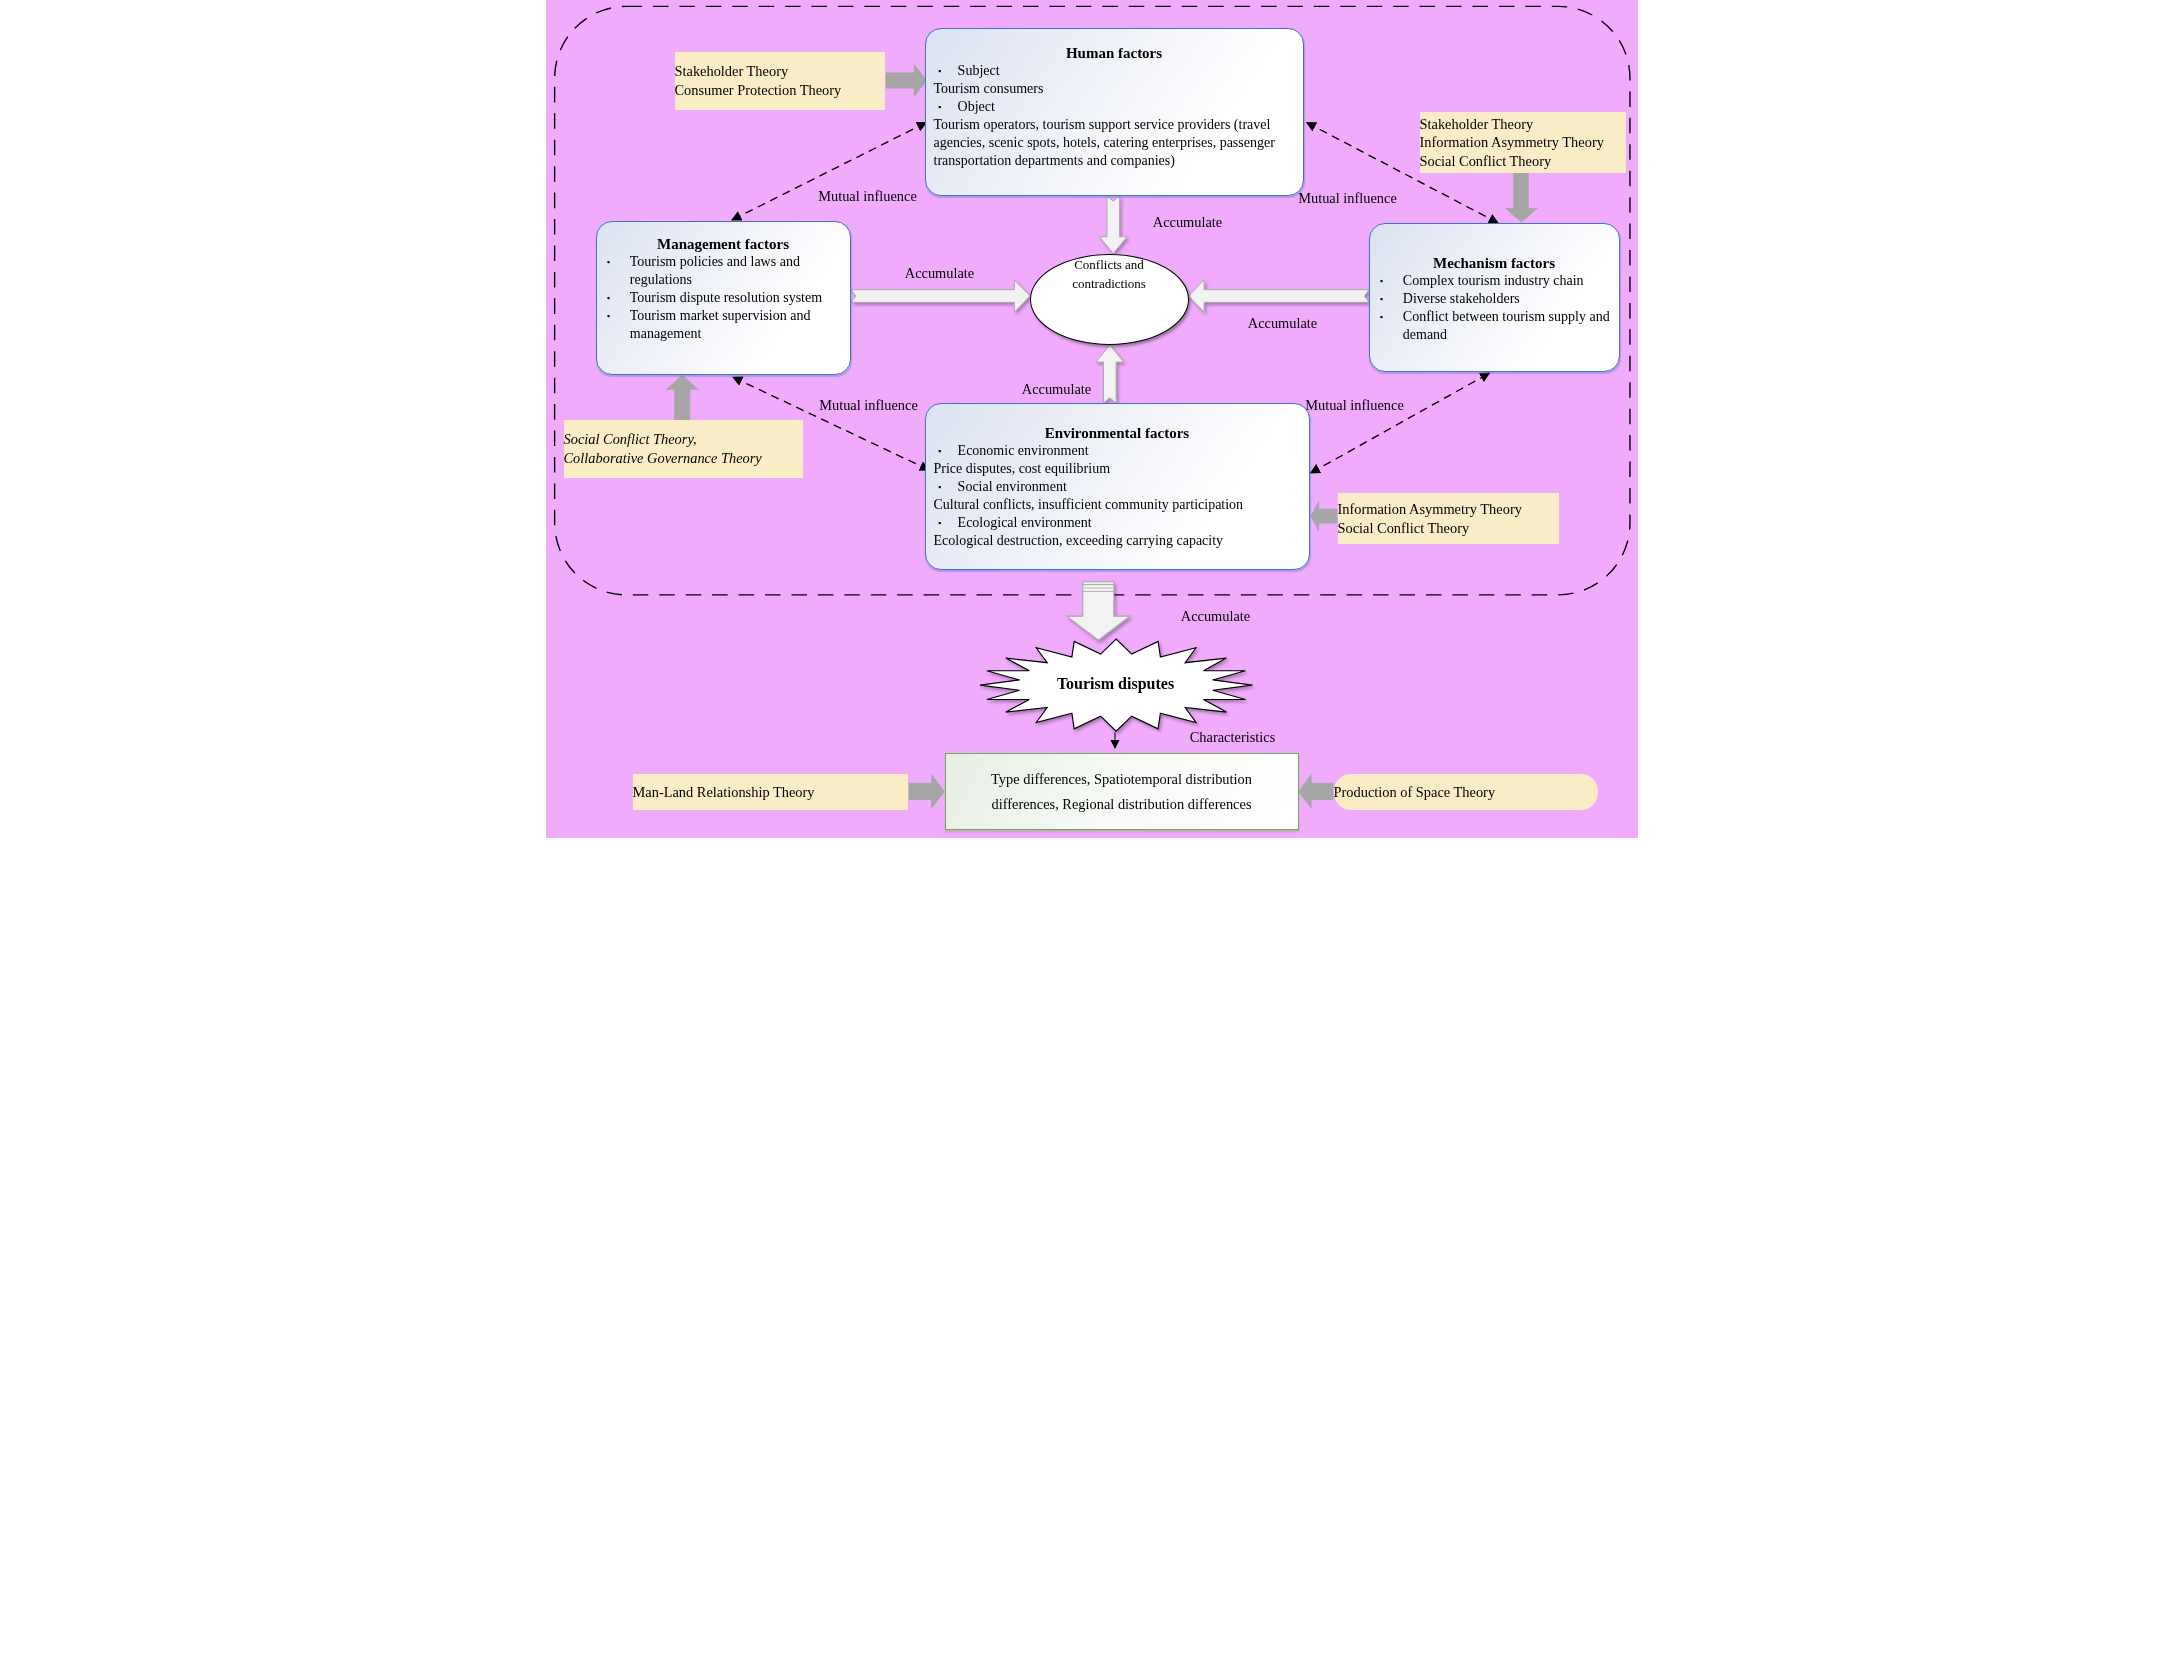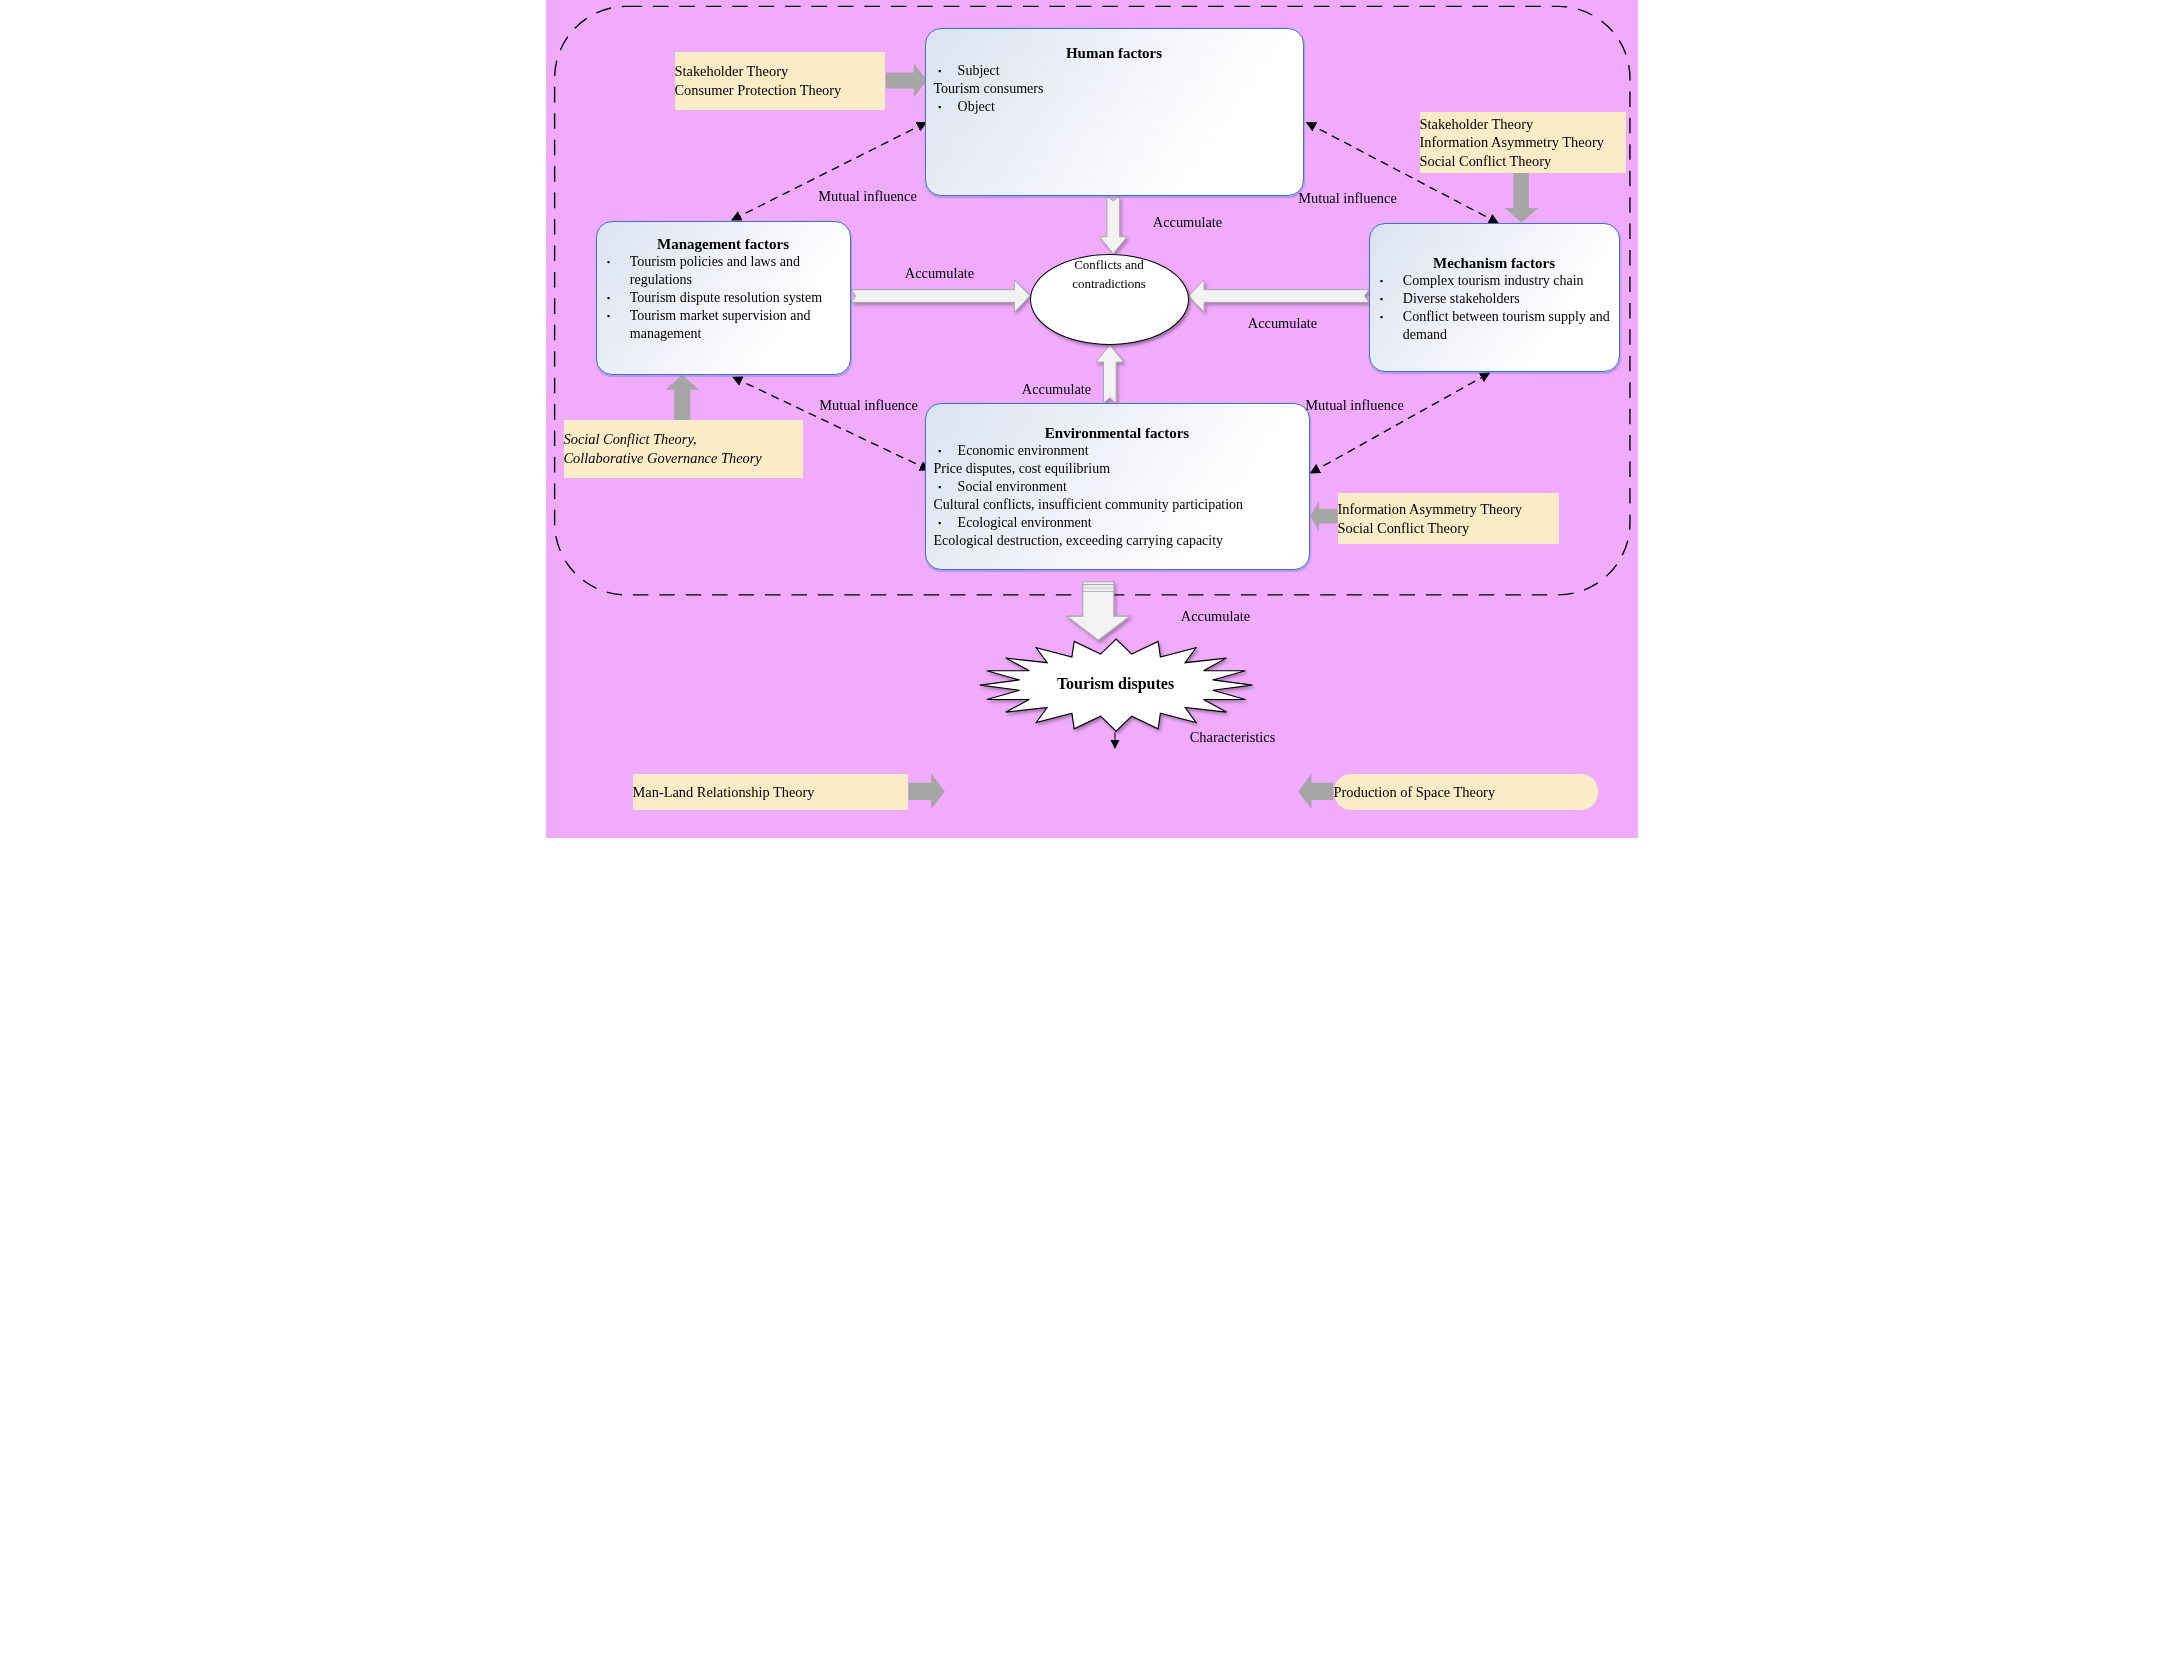"Tourism operators, tourism support" div.li { html: none -> <div> <span>Tourism operators, tourism support service providers (travel agencies, scenic spots, hotels, catering enterprises, passenger transportation departments and companies)</span> </div> }
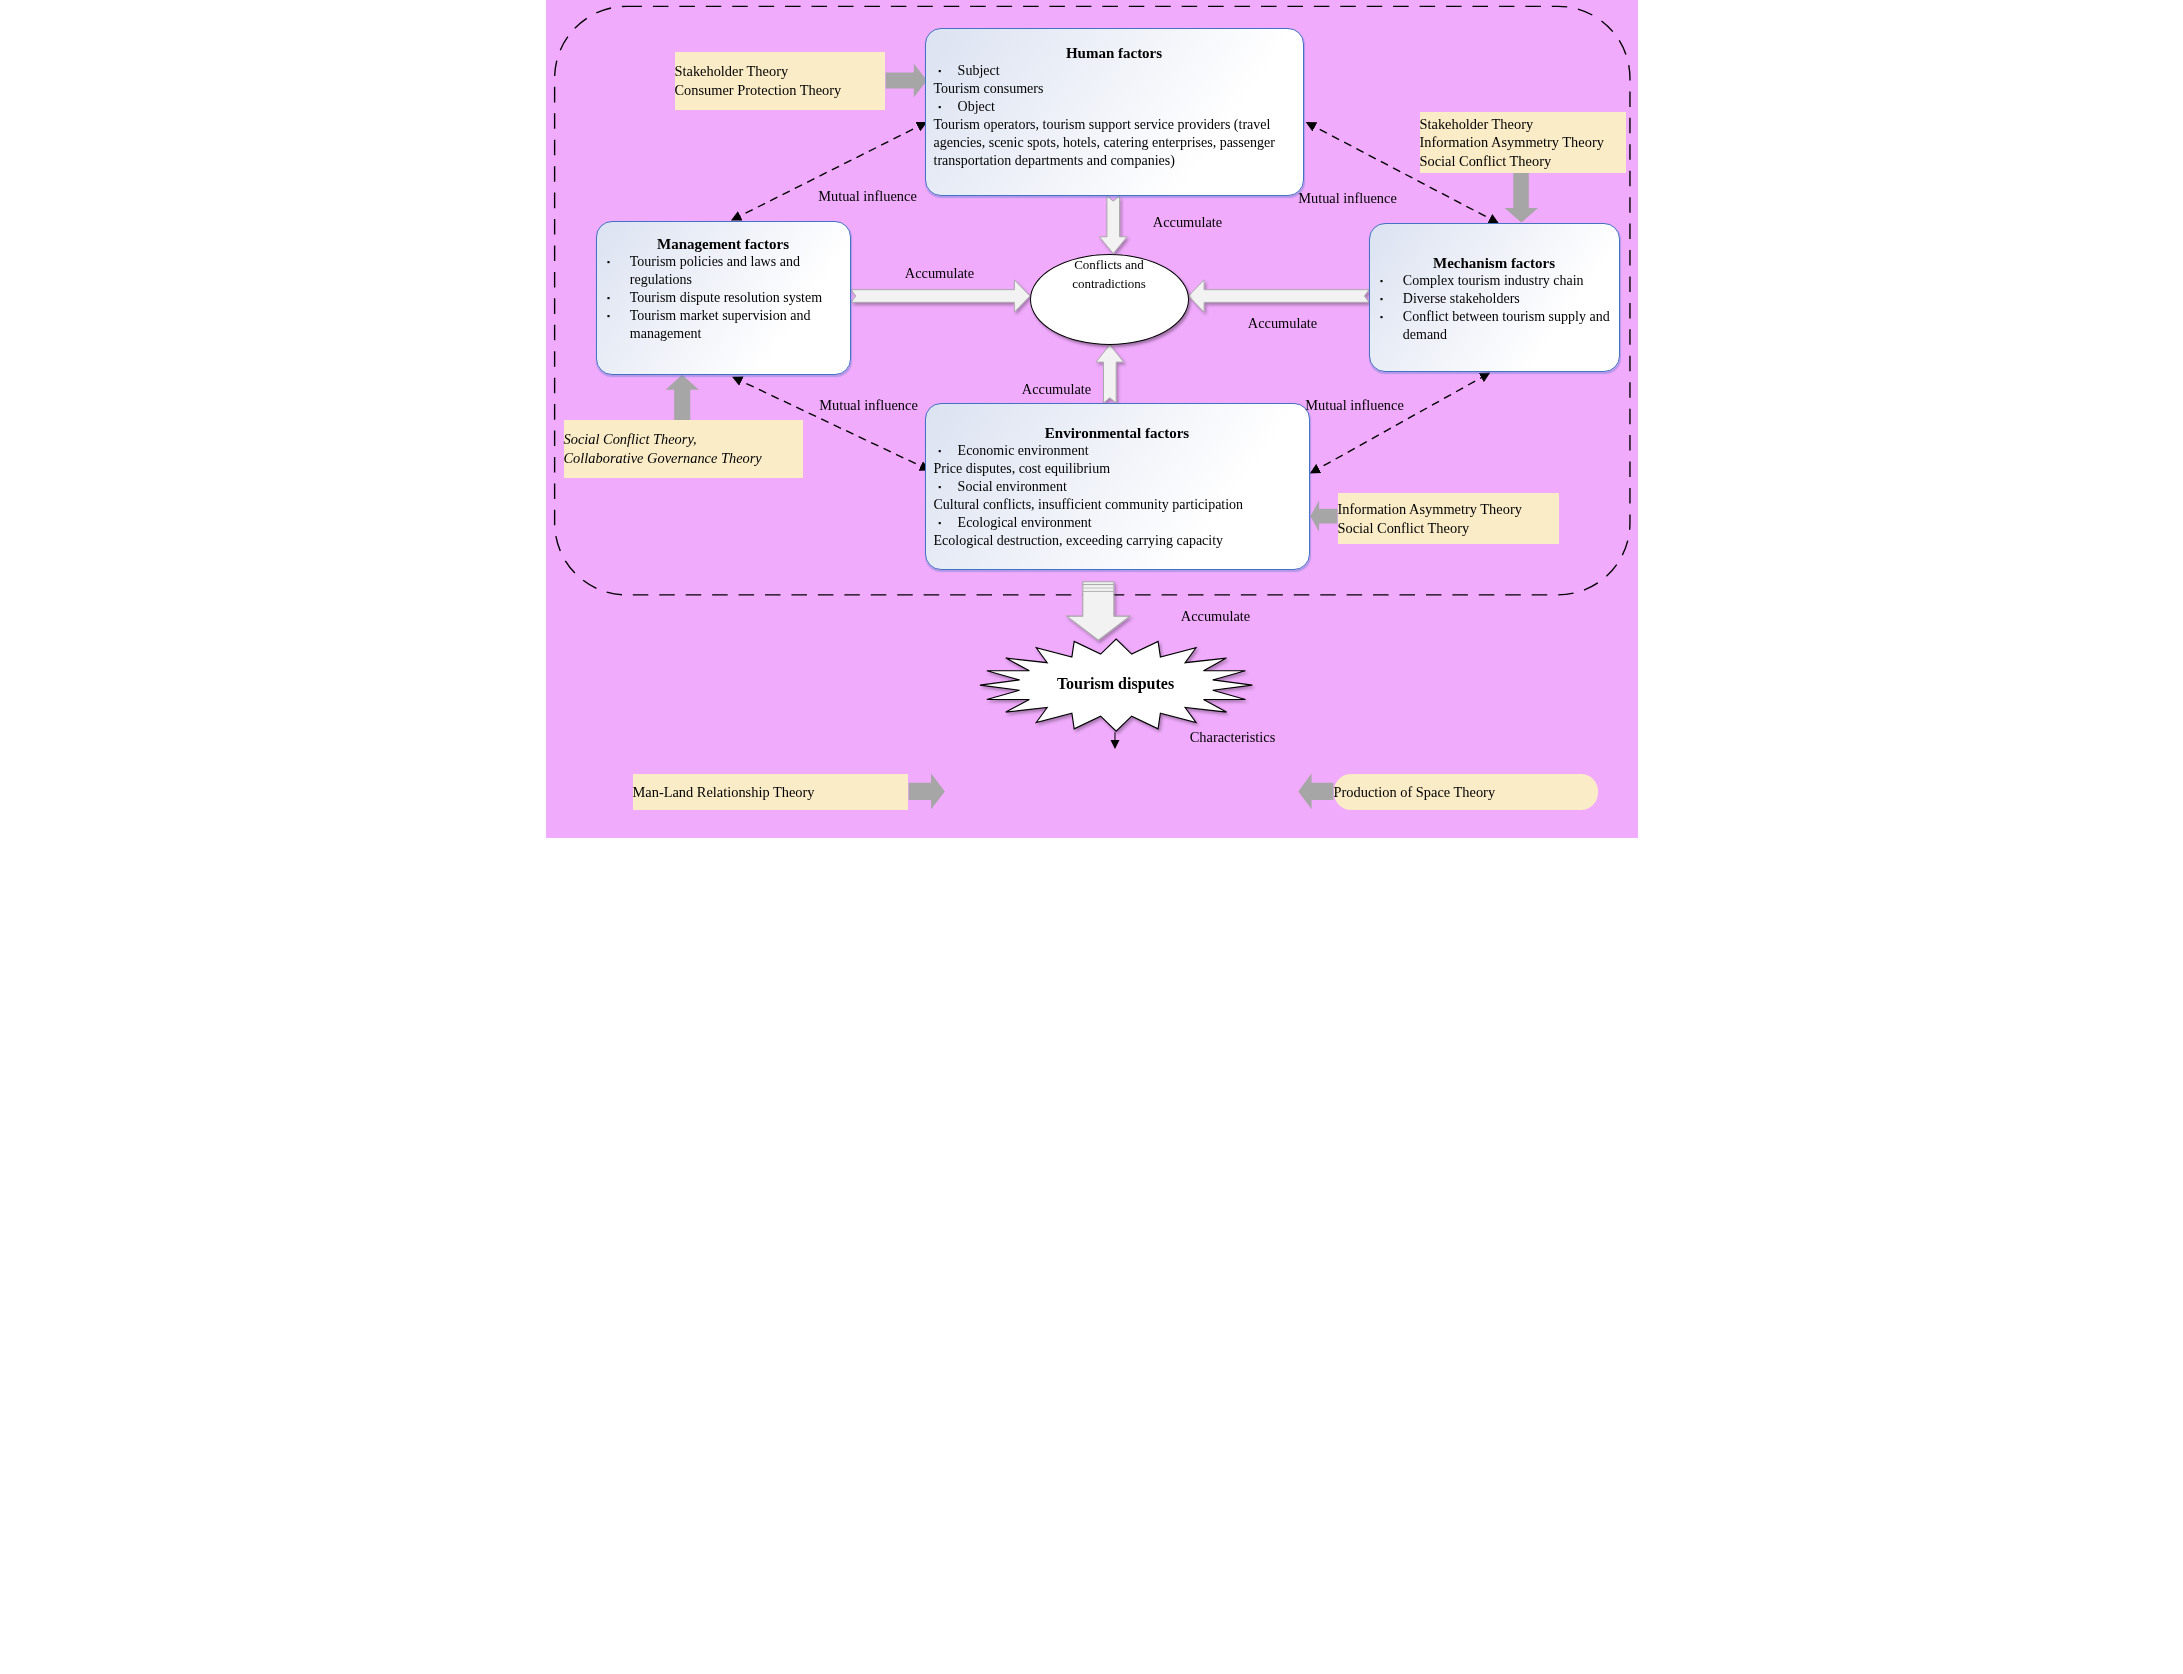"Type differences, Spatiotemporal" div.abs { html: none -> <div> <div>Type differences, Spatiotemporal distribution differences, Regional distribution differences</div> </div> }
